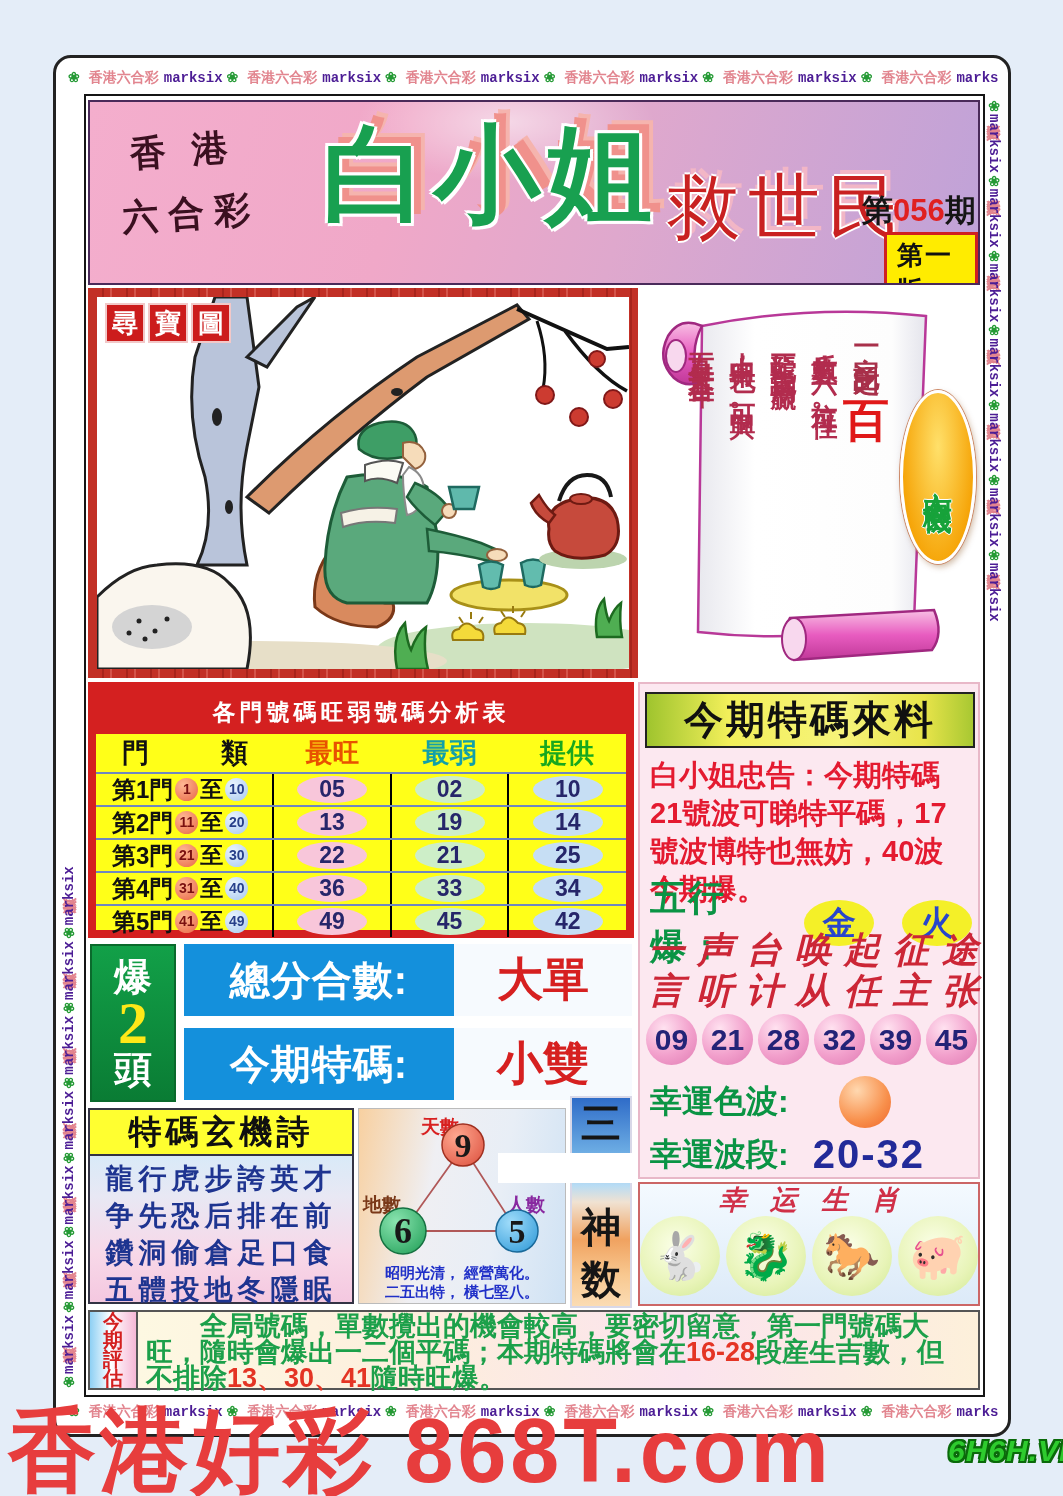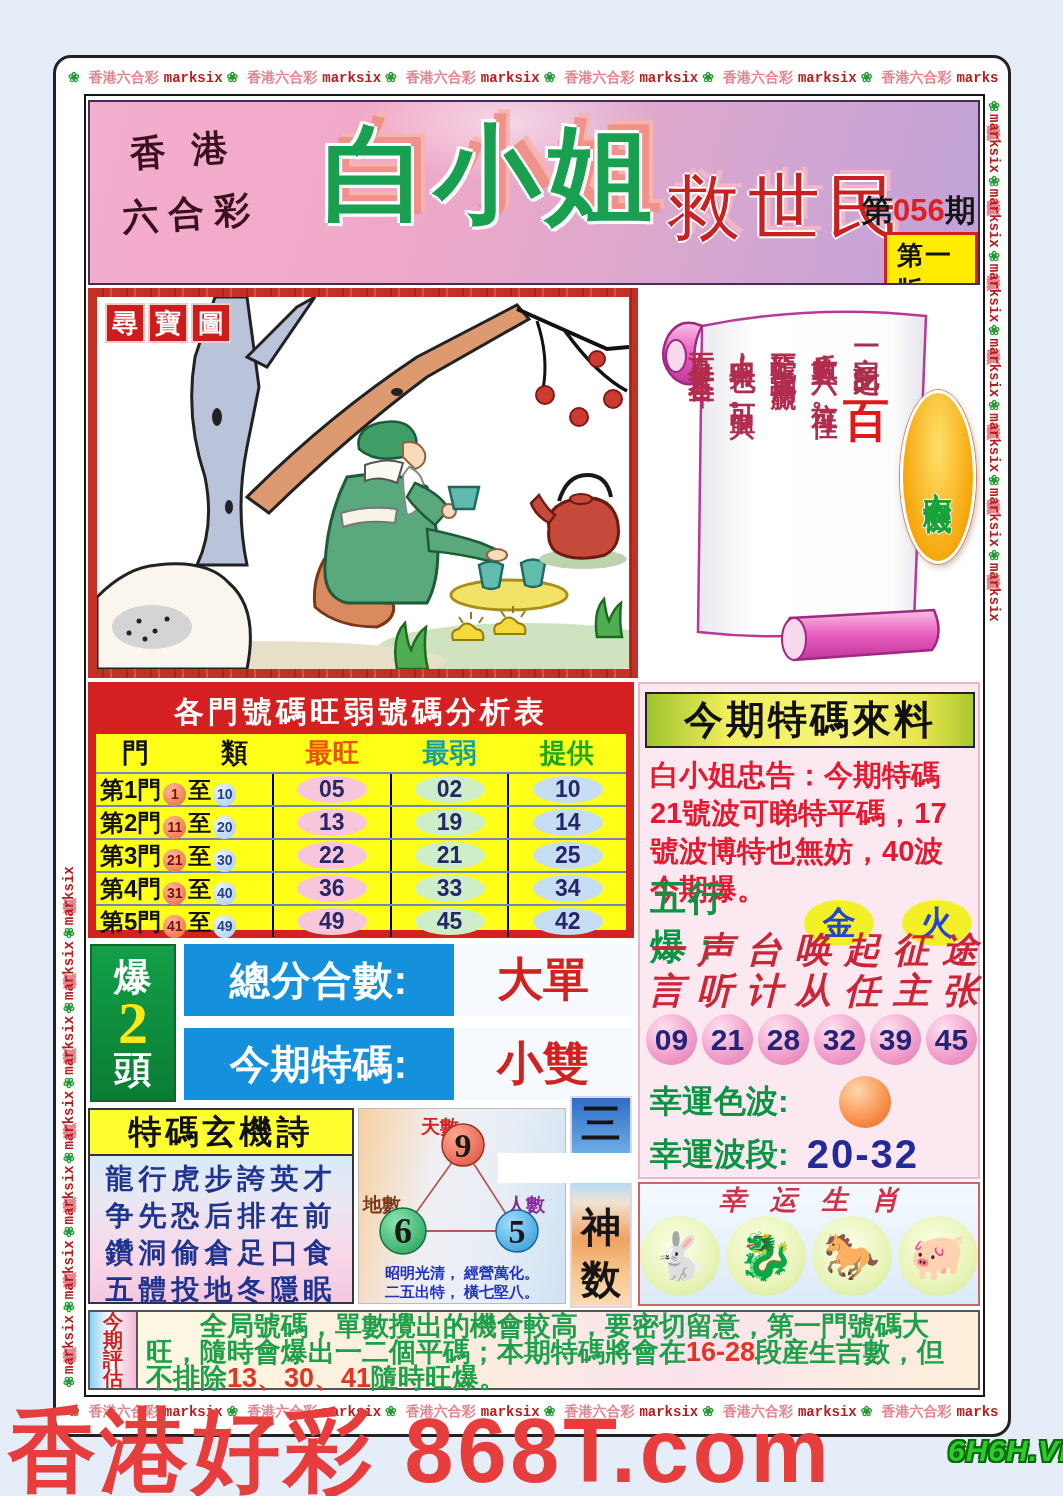"marksix" .pat-brand { color: #b91c1c -> #4c1d95 }
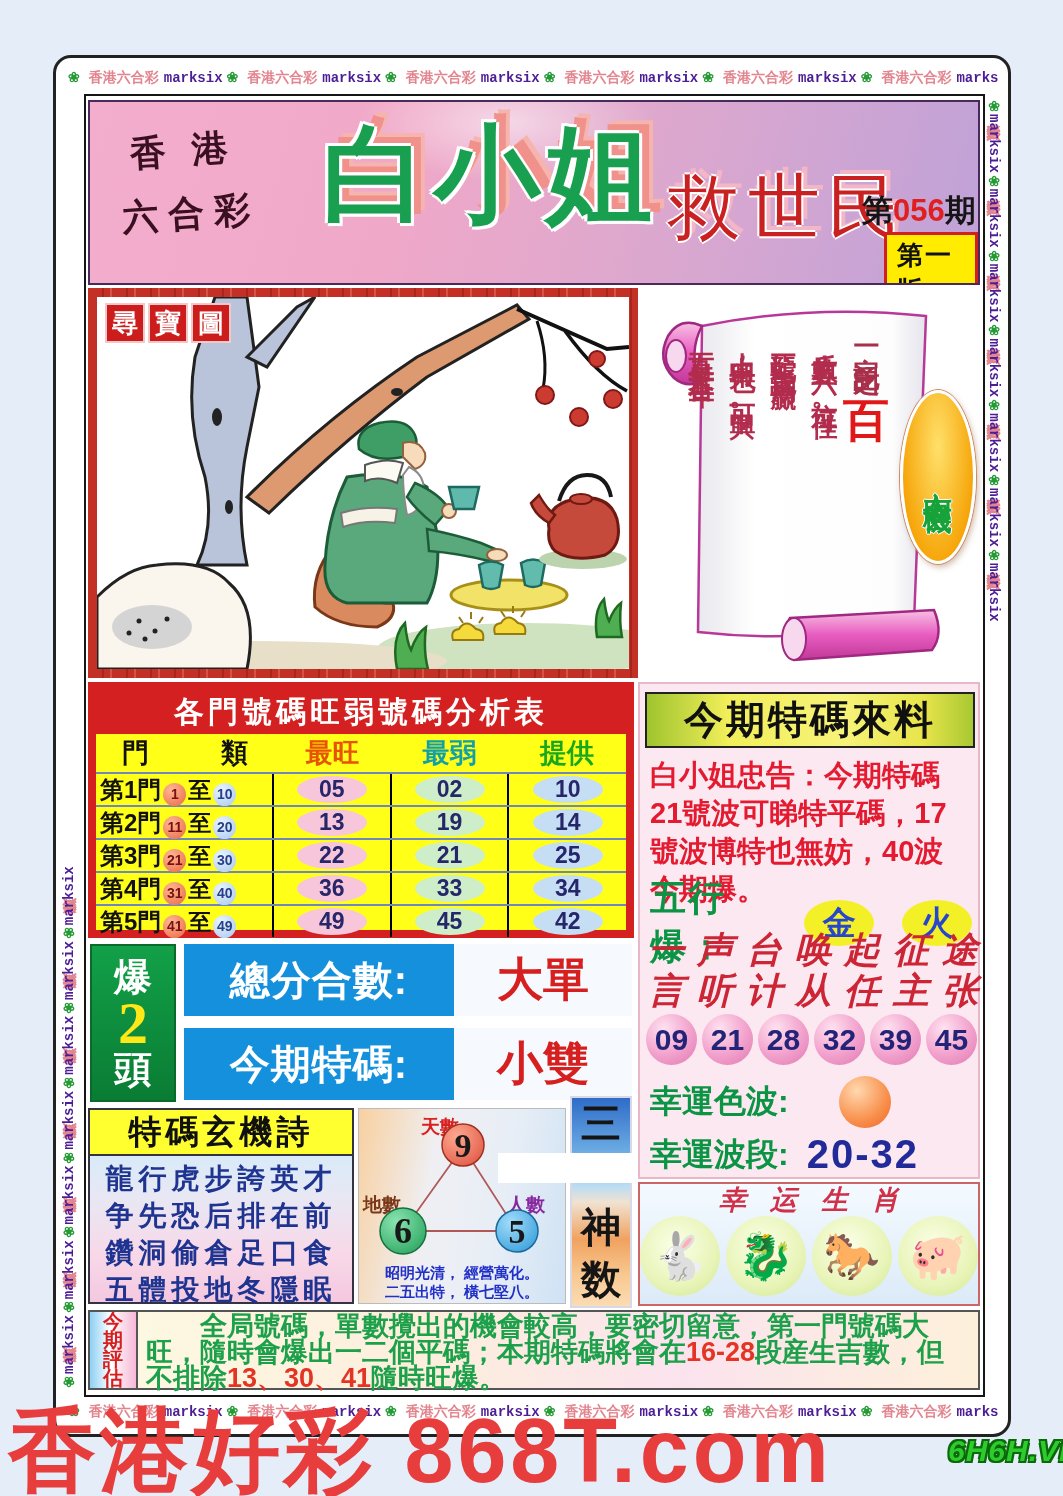"各門號碼旺弱號碼分析表" .tb-title { font-size: 30px -> 23px }
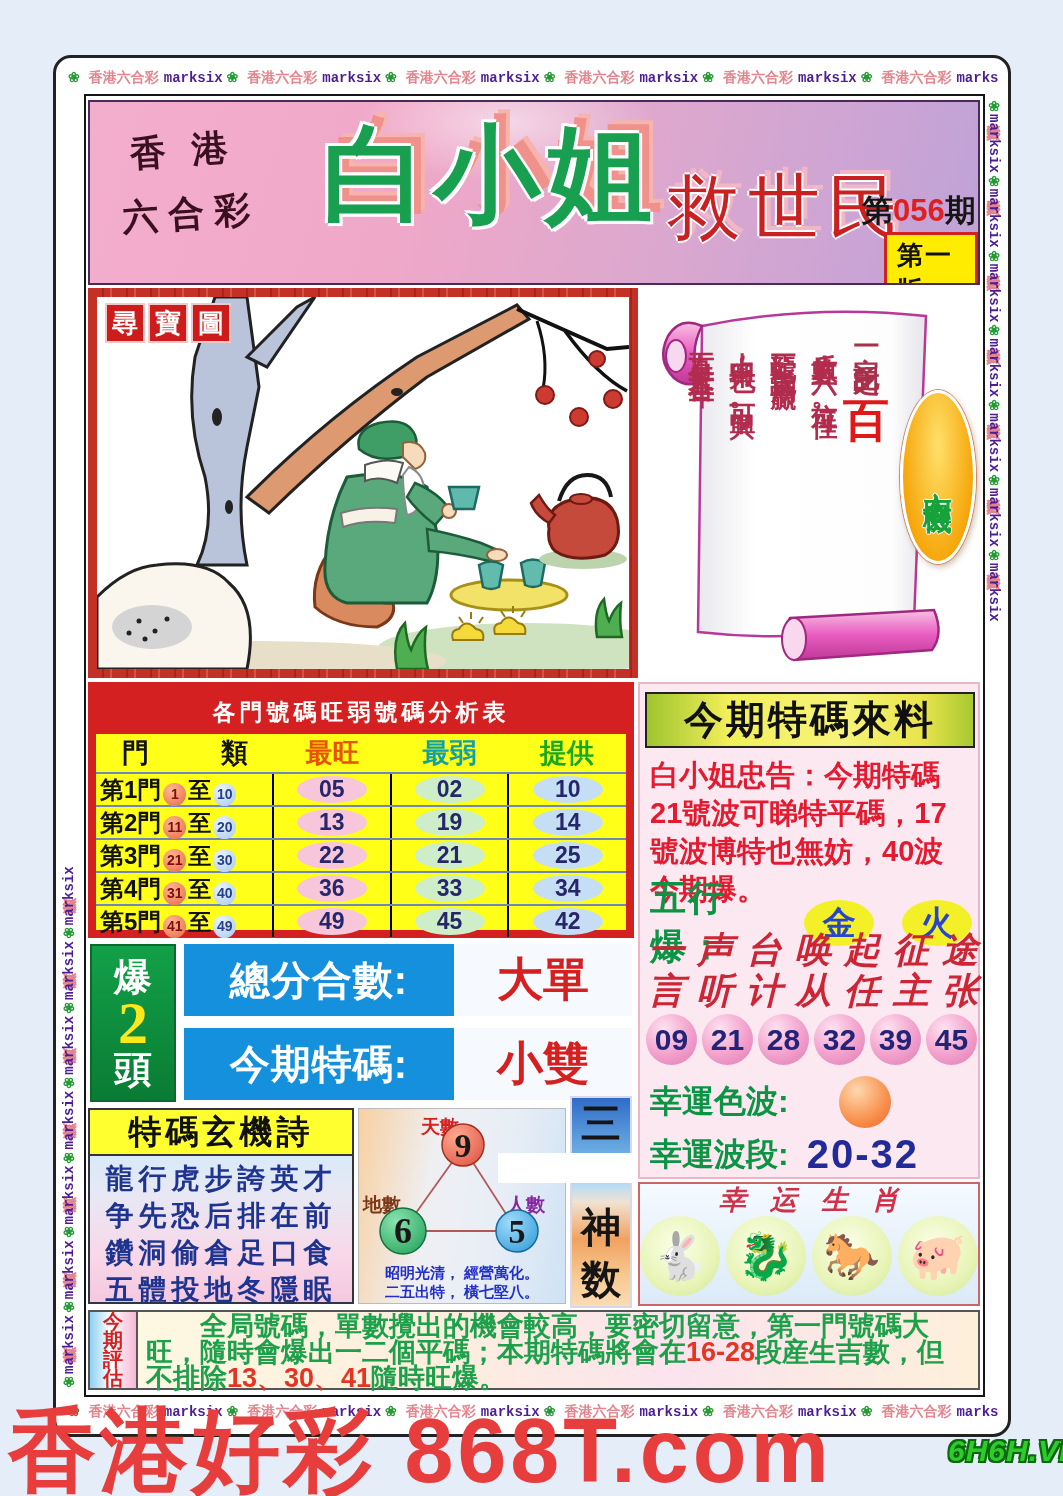"第1門" .t-label { align-items: flex-end -> center; padding-left: 4px -> 16px }
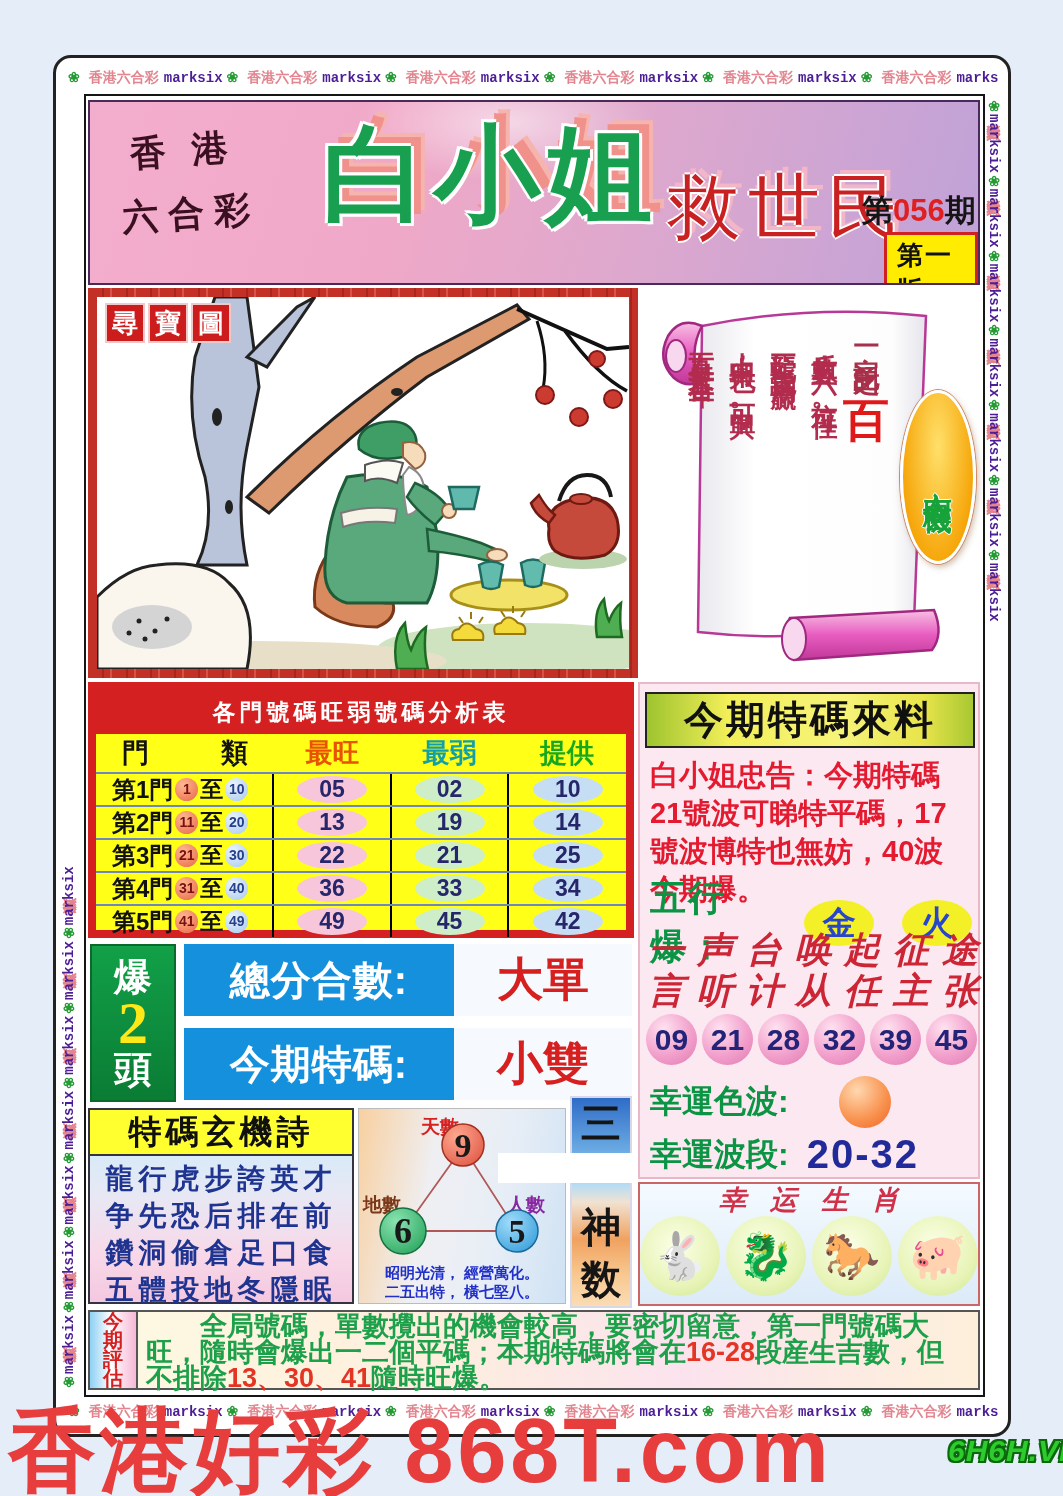"幸運波段:" .sp-range { gap: 18px -> 24px }
